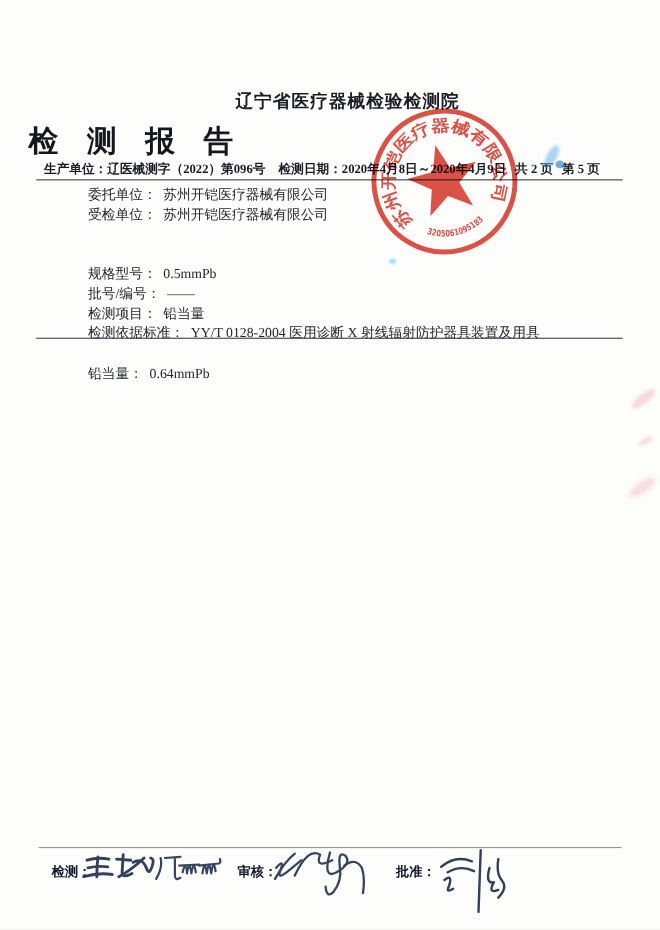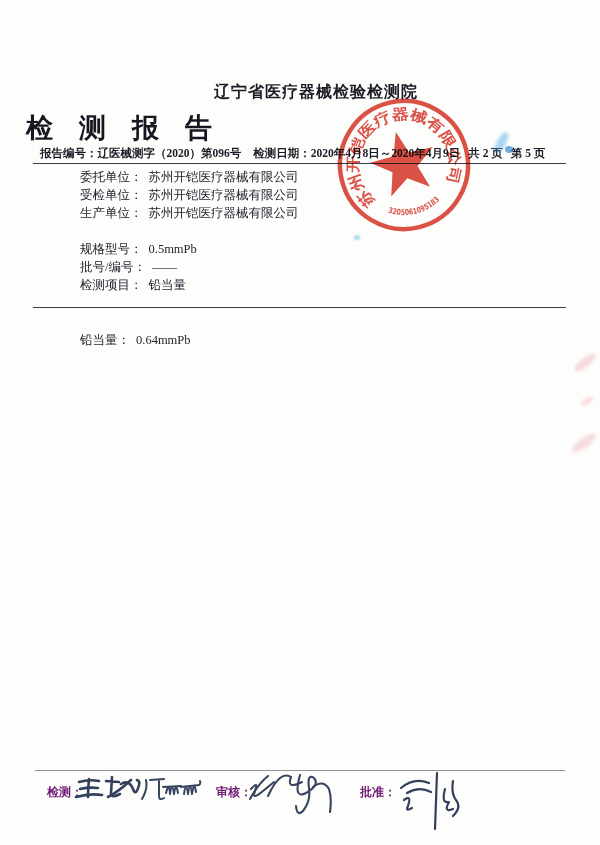"报告编号：" span { text: 报告编号 -> 生产单位 }
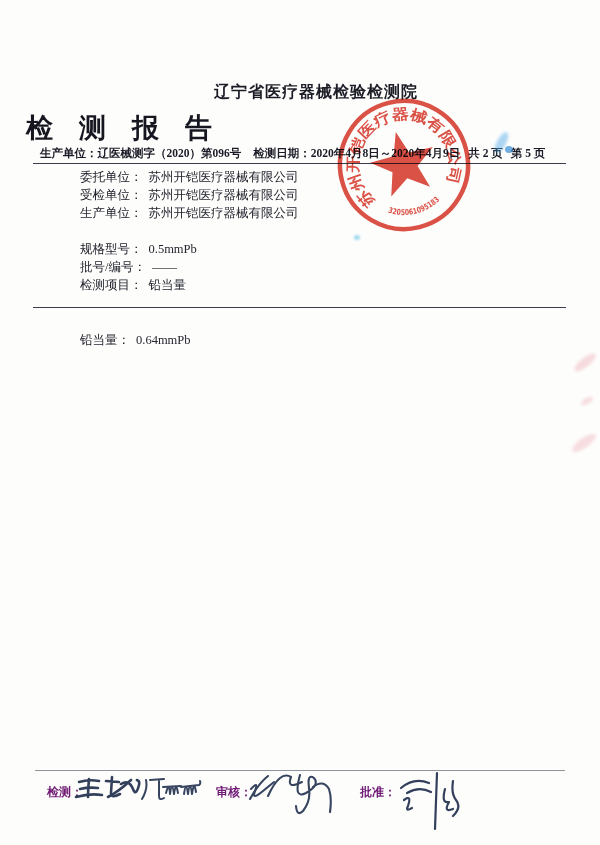"辽医械测字（2020）第096号" span { text: 2020 -> 2022 }
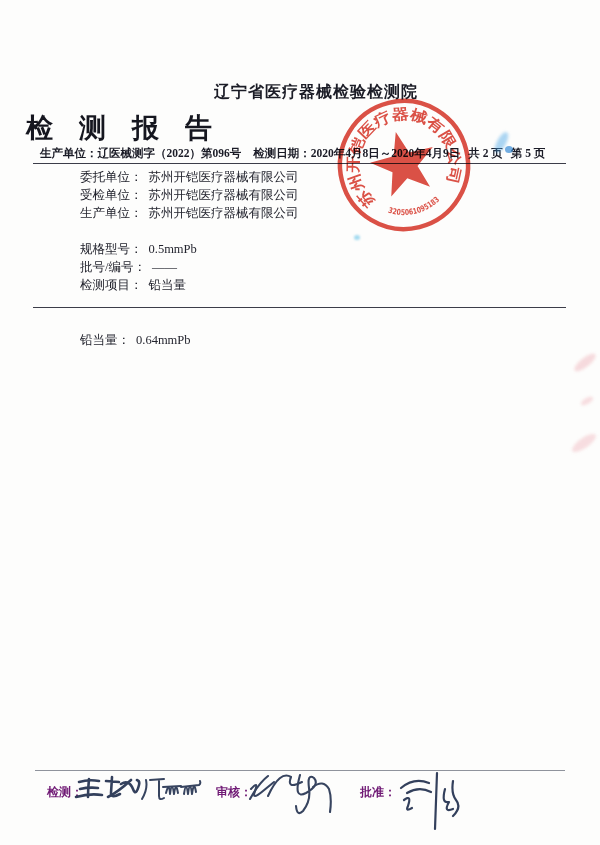"生产单位： 苏州开铠医疗器械有限公司" div.frow { html: <div><span>生产单位：</span><span>苏州开铠医疗器械有限公司</span></div> -> none }
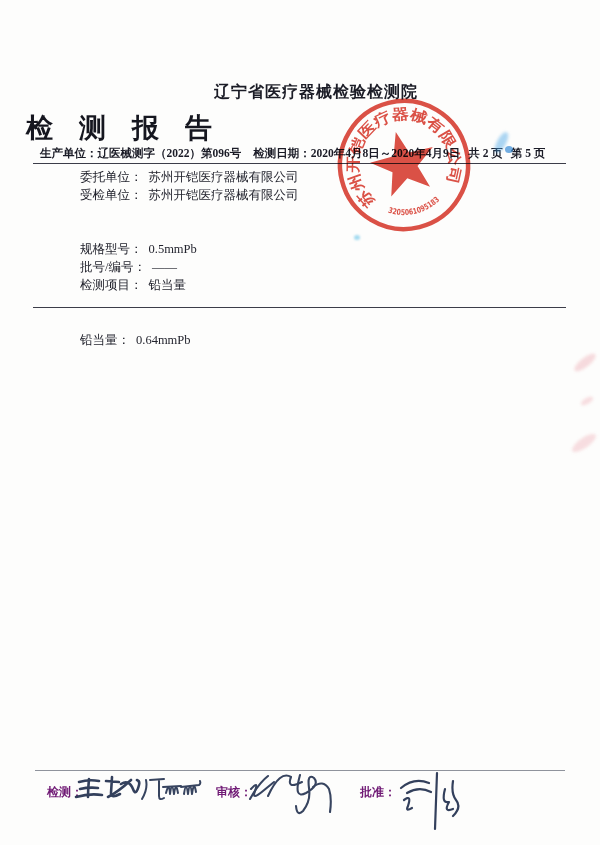"检测依据标准： YY/T 0128-2004 医用诊断 X" div.frow { html: none -> <div><span>检测依据标准：</span><span>YY/T 0128-2004 医用诊断 X 射线辐射防护器具装置及用具</span></div> }
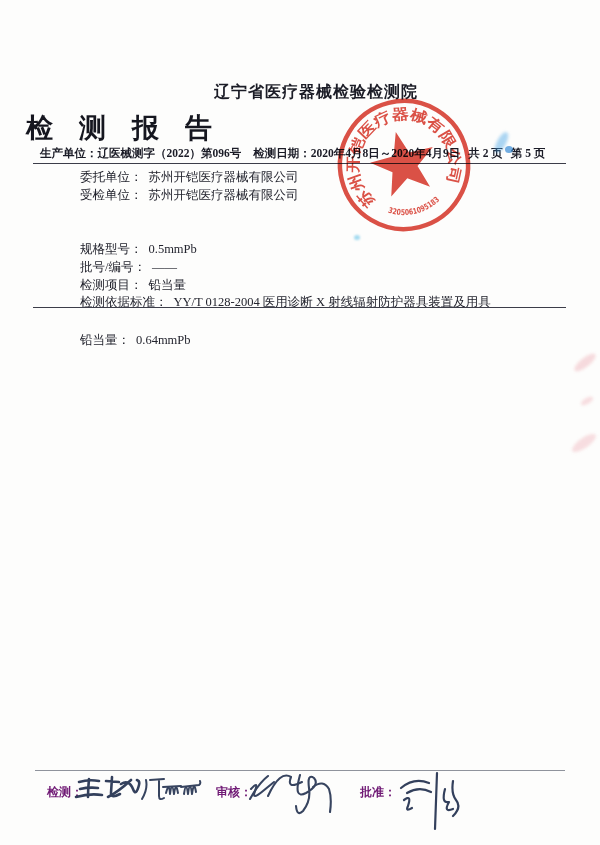"检测：" .sig-label { color: #701a75 -> #0f172a }
